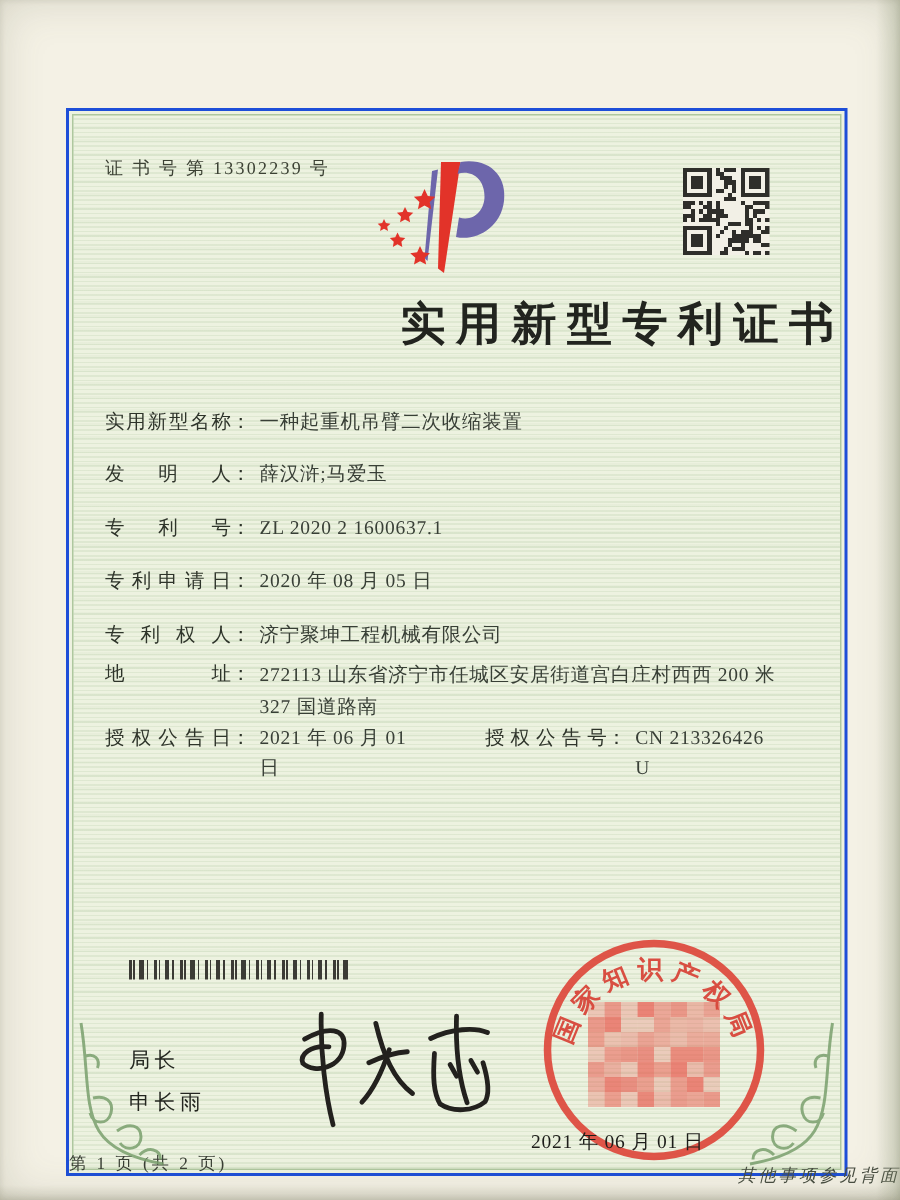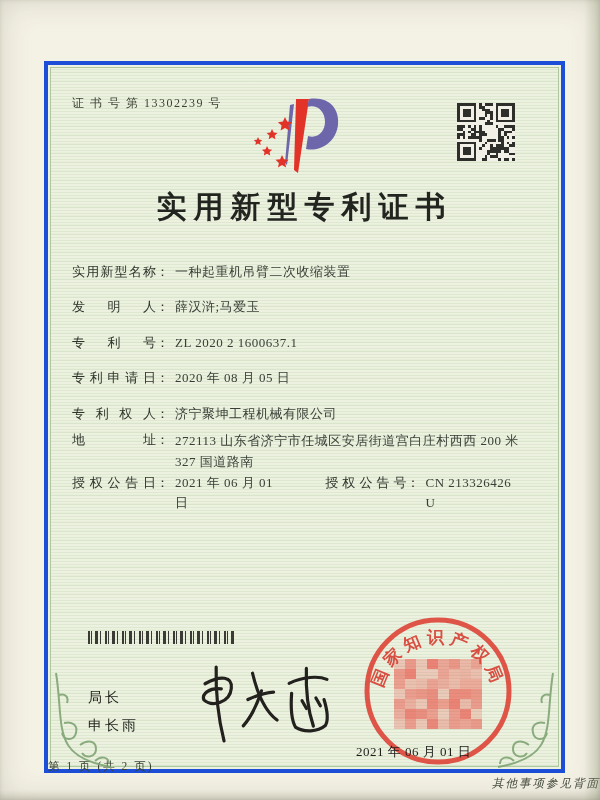"证 书 号 第 13302239" .cert-frame { border: 4px solid #1d4ed8 -> 2px solid #1d4ed8; top: 61px -> 72px }
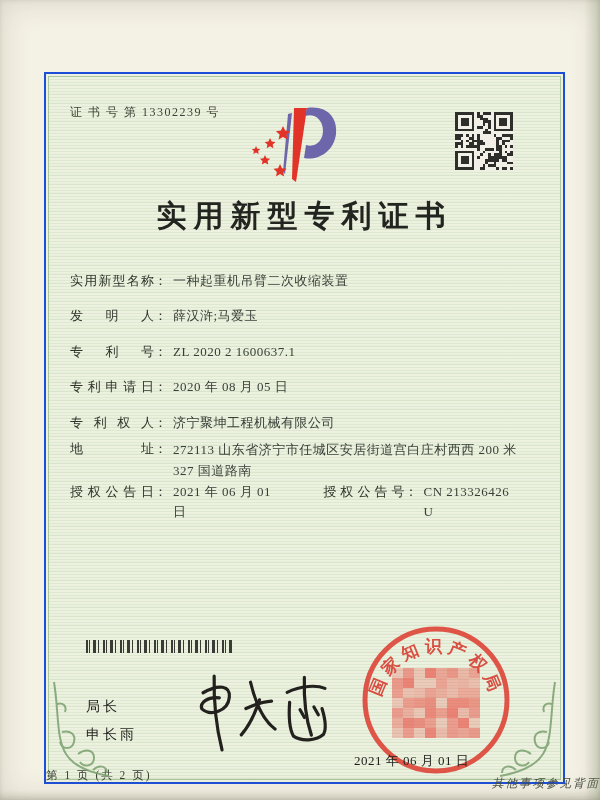"实用新型专利证书" .title { text-align: center -> right }
